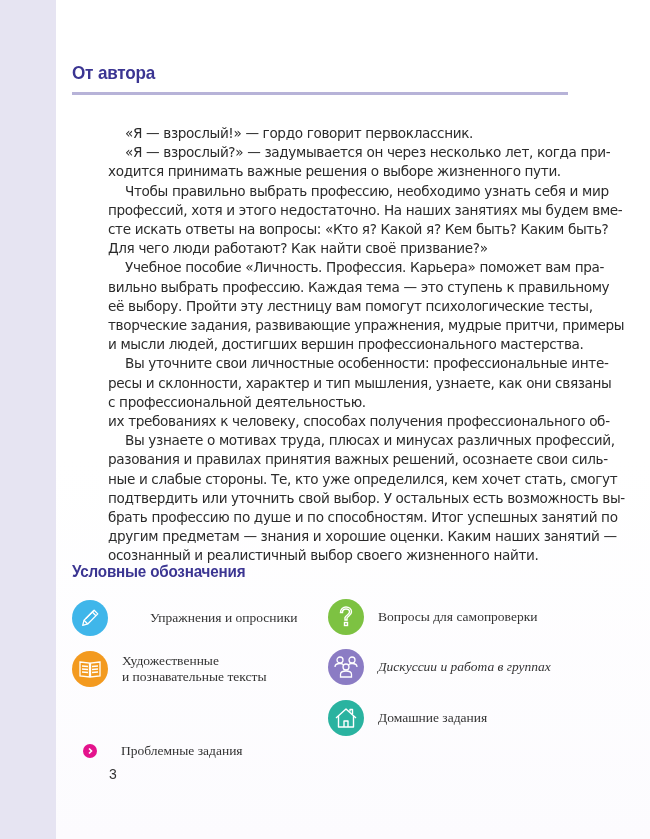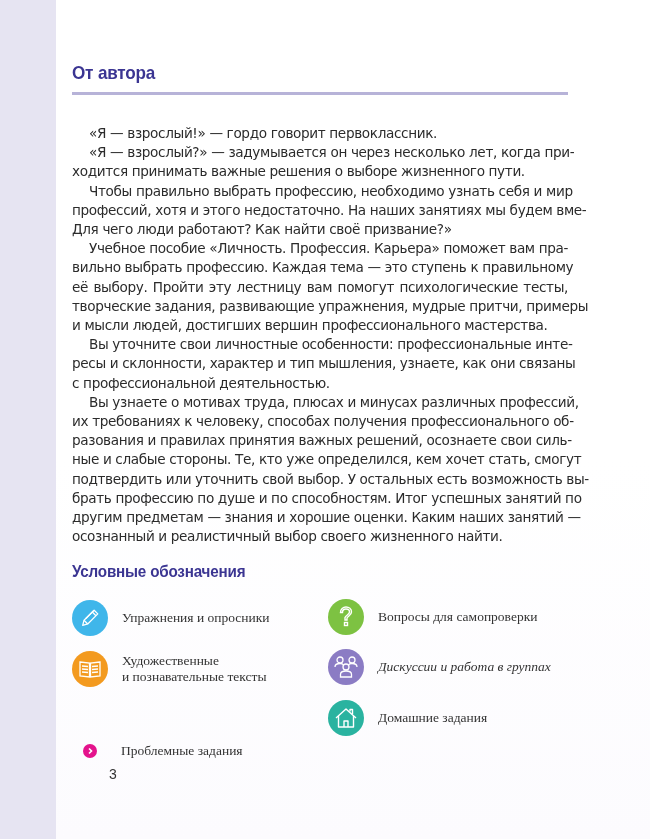"«Я — взрослый!» — гордо" .line { margin-left: none -> 36px }
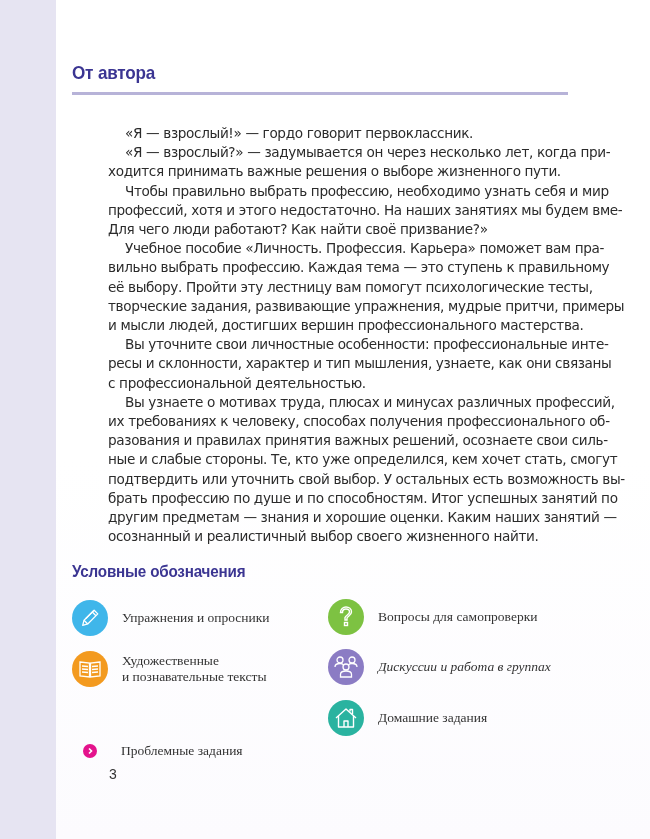"сте искать ответы на вопросы:" span.line { html: none -> <span>сте искать ответы на вопросы: «Кто я? Какой я? Кем быть? Каким быть?</span> }
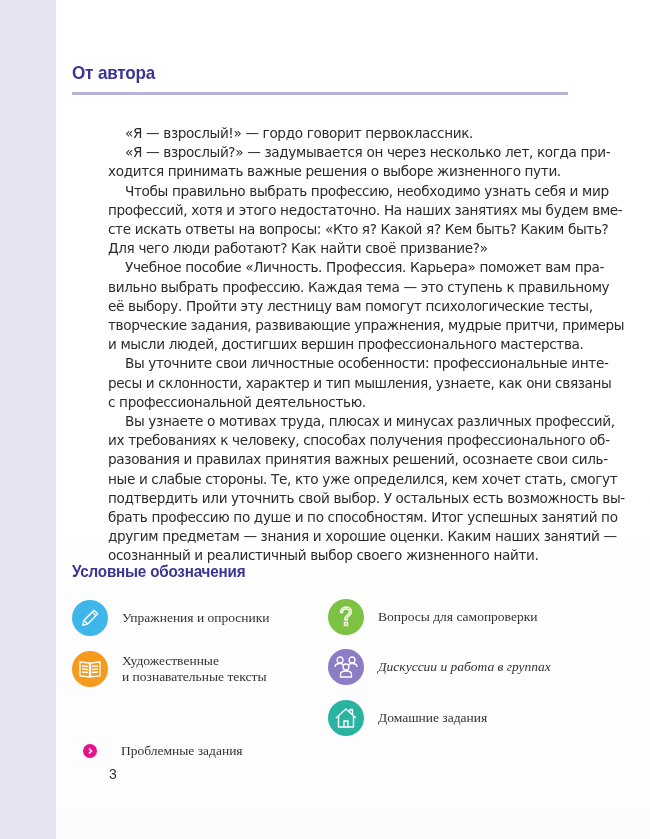"Вы узнаете о мотивах труда," span.line { order: before "их требованиях к человеку, способах" -> after "их требованиях к человеку, способах" }
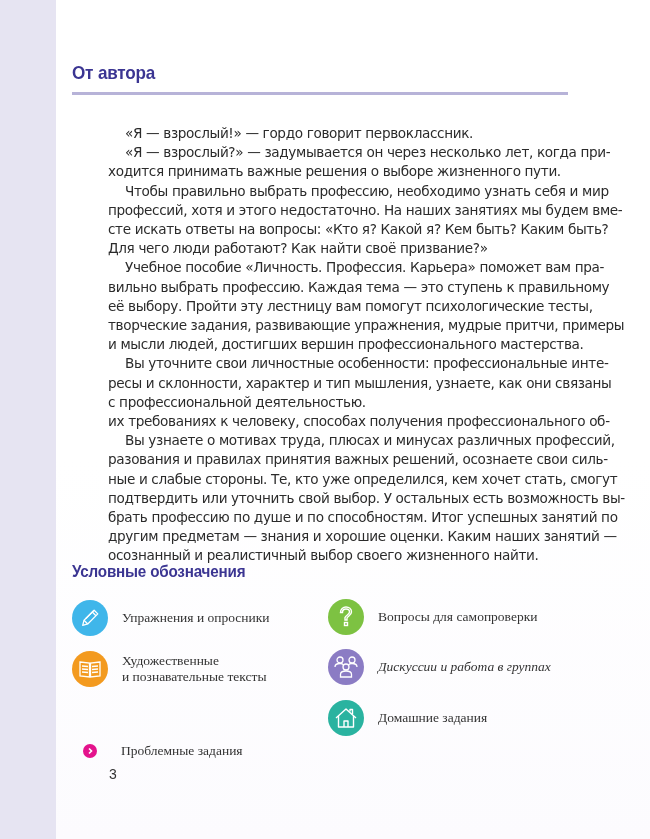"Упражнения и опросники" div.legend-item { gap: none -> 28px }
